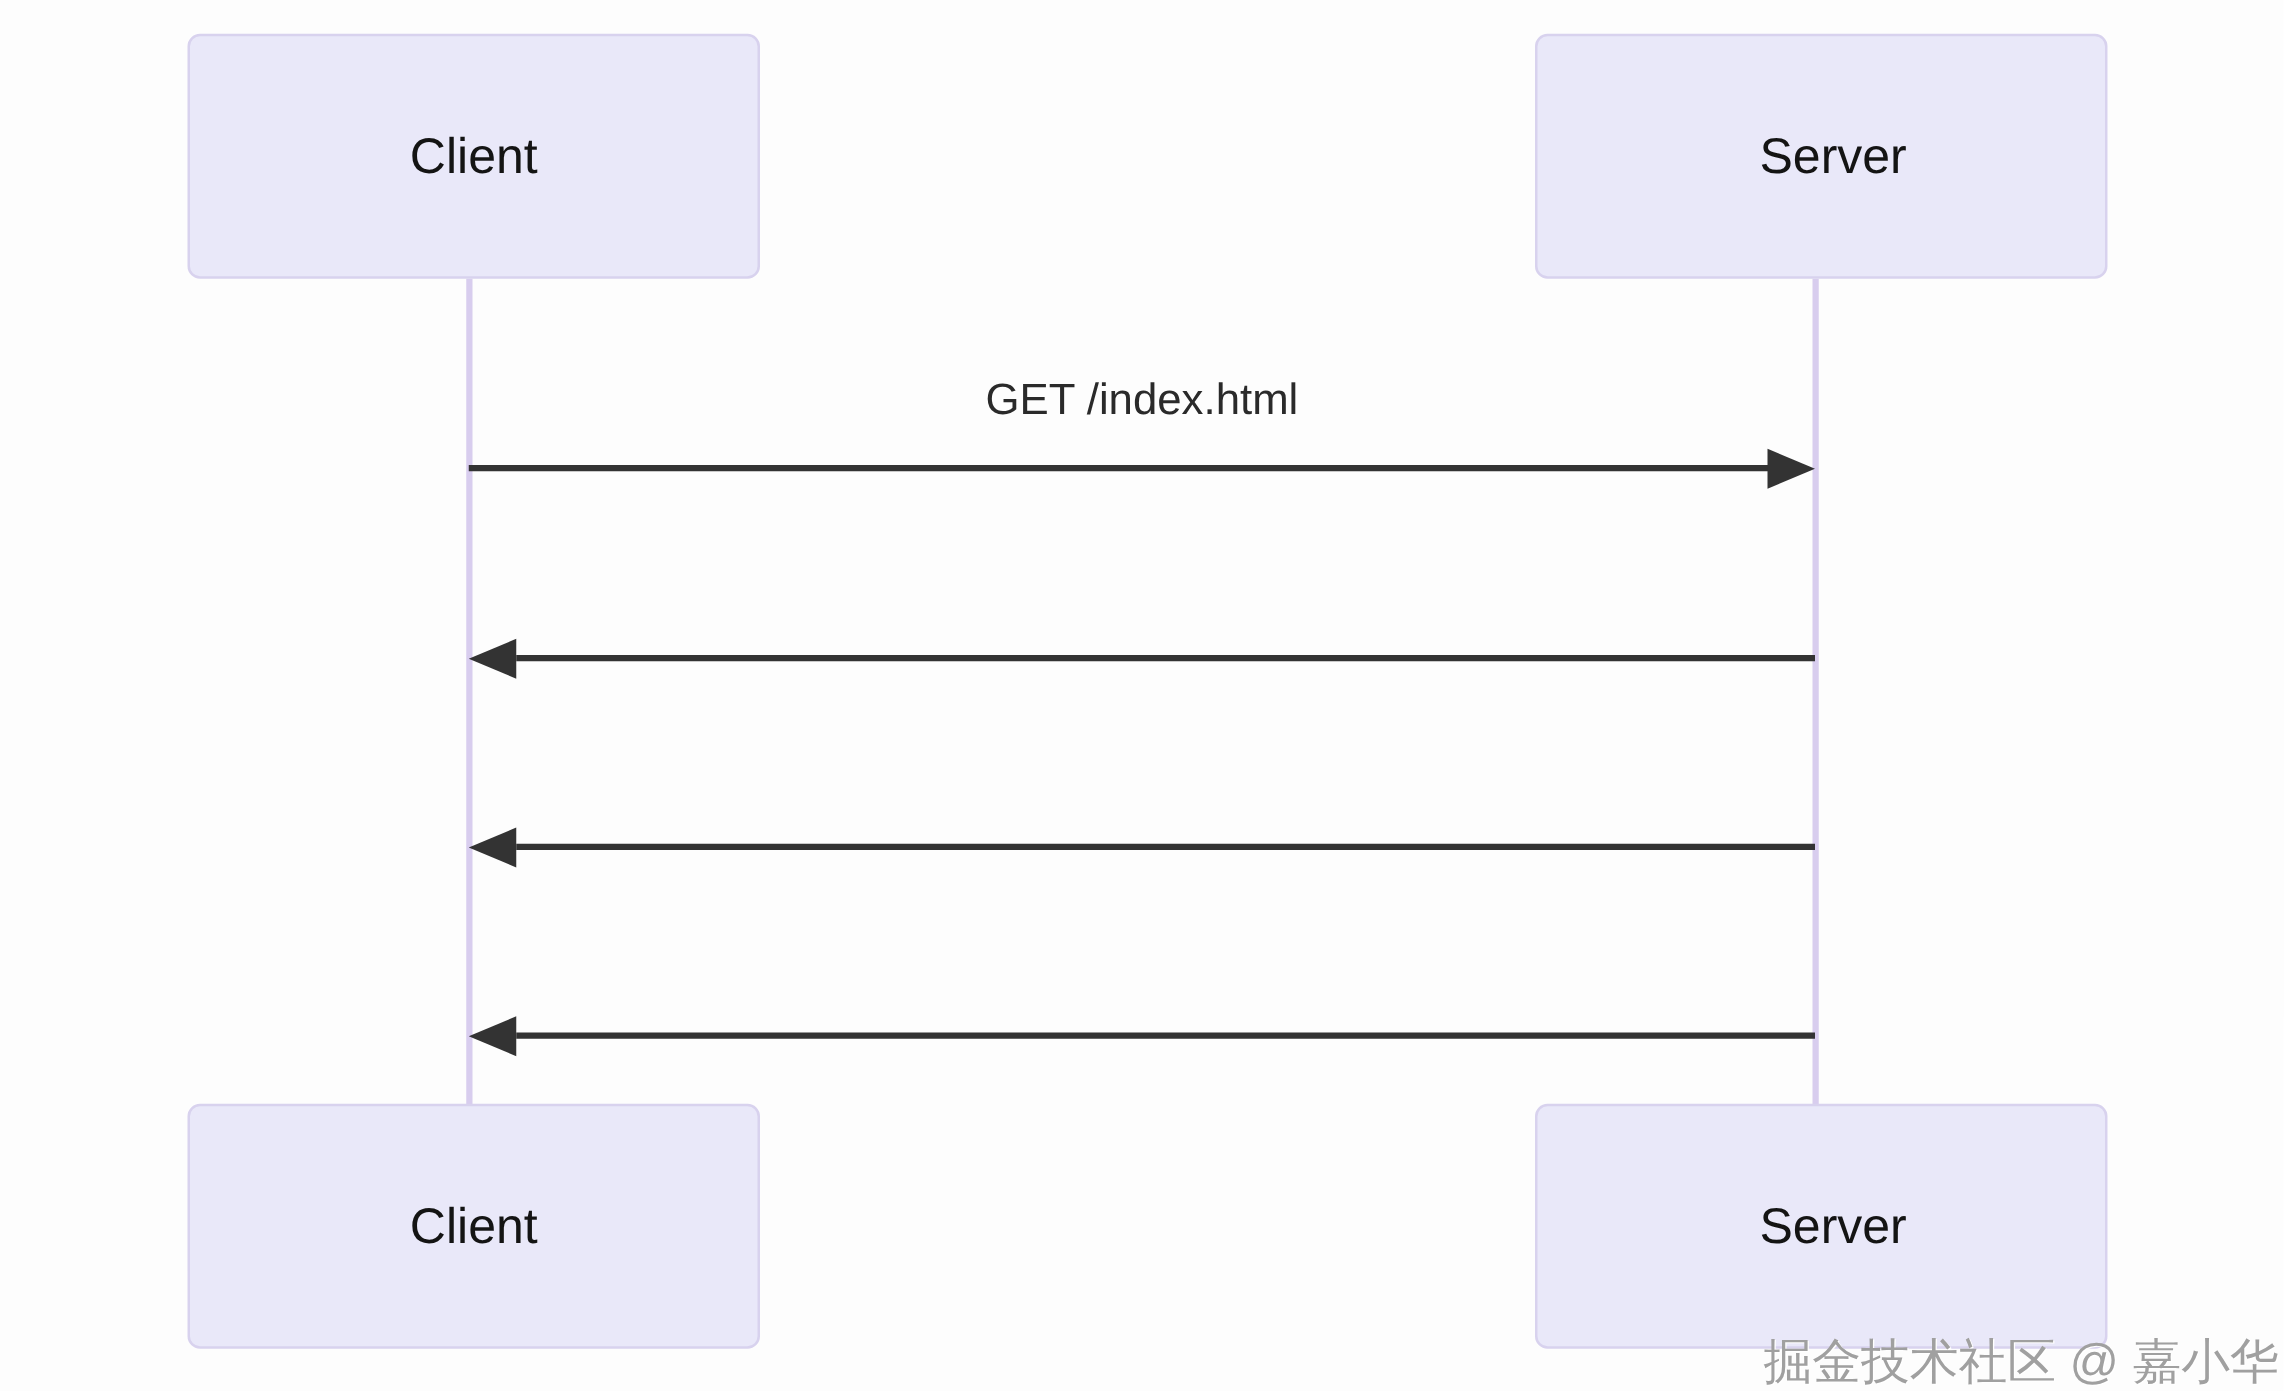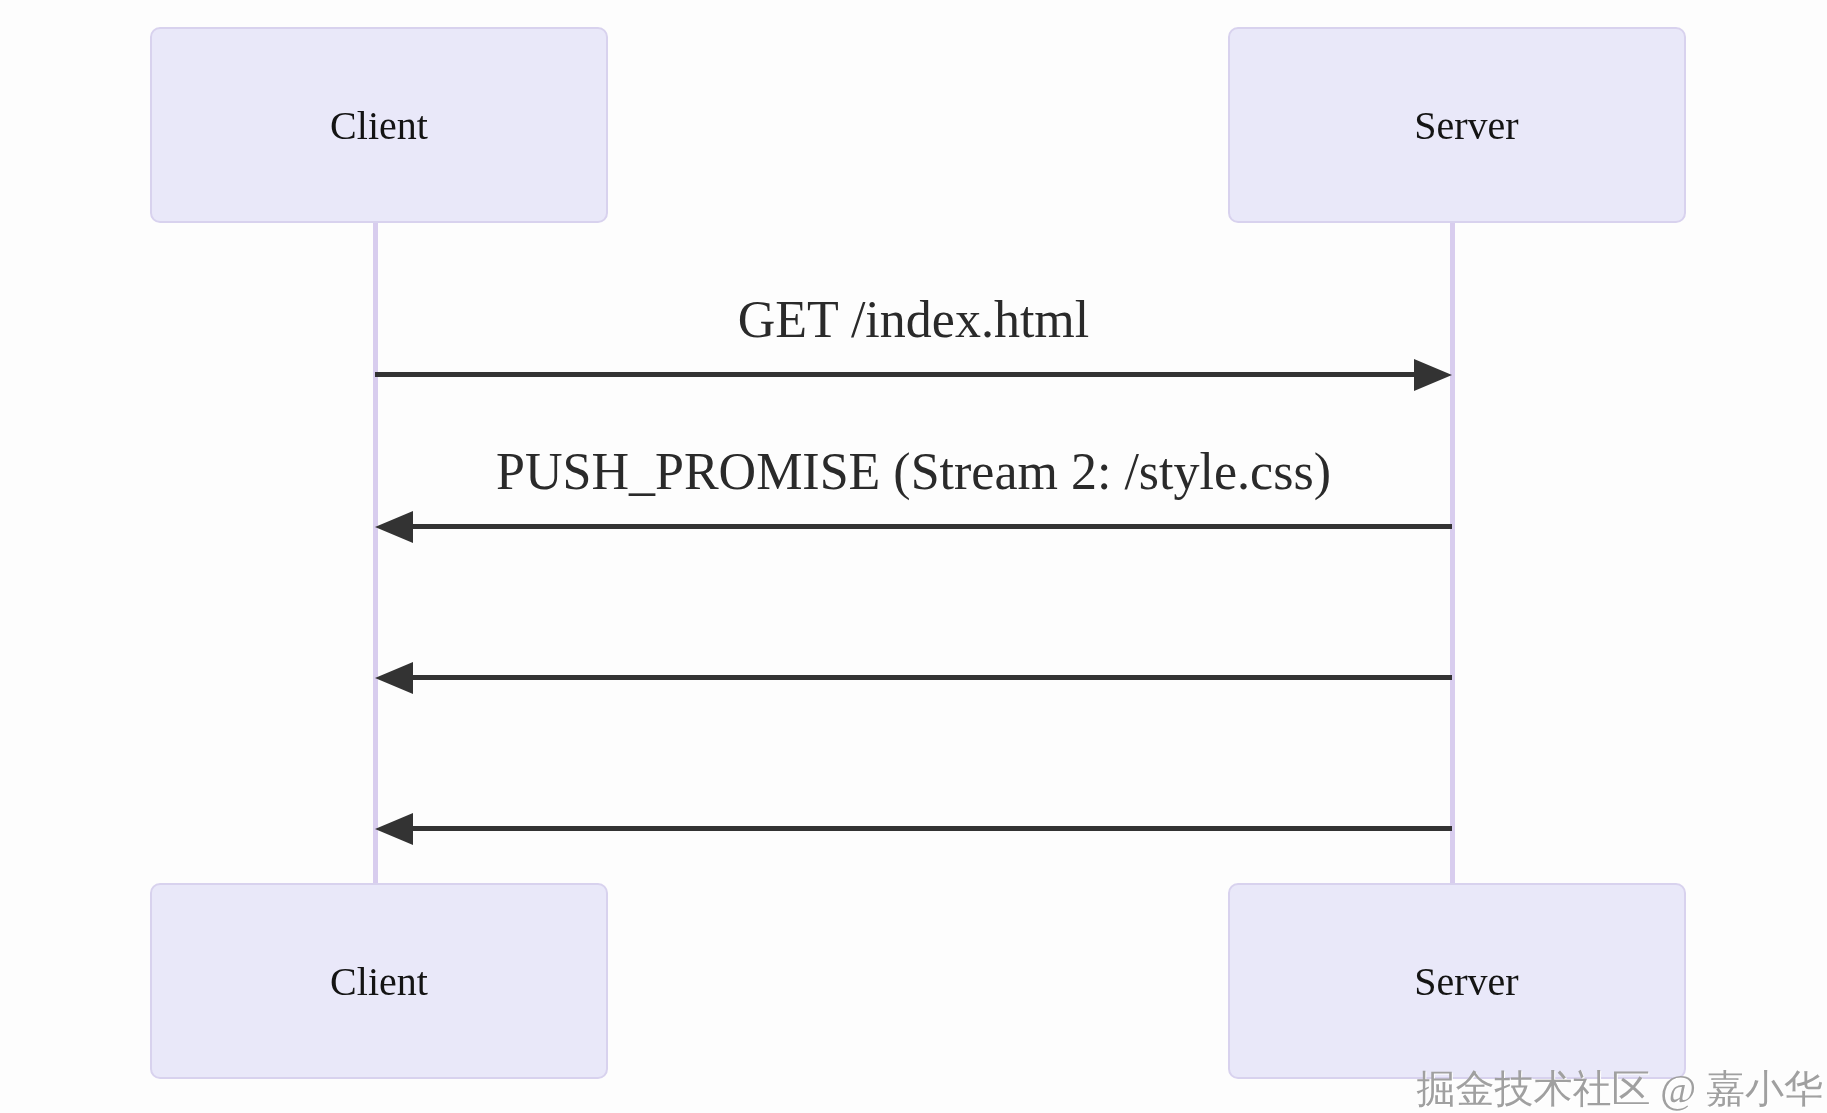"Client" .canvas { font-family: Liberation Serif, serif -> Liberation Sans, sans-serif }
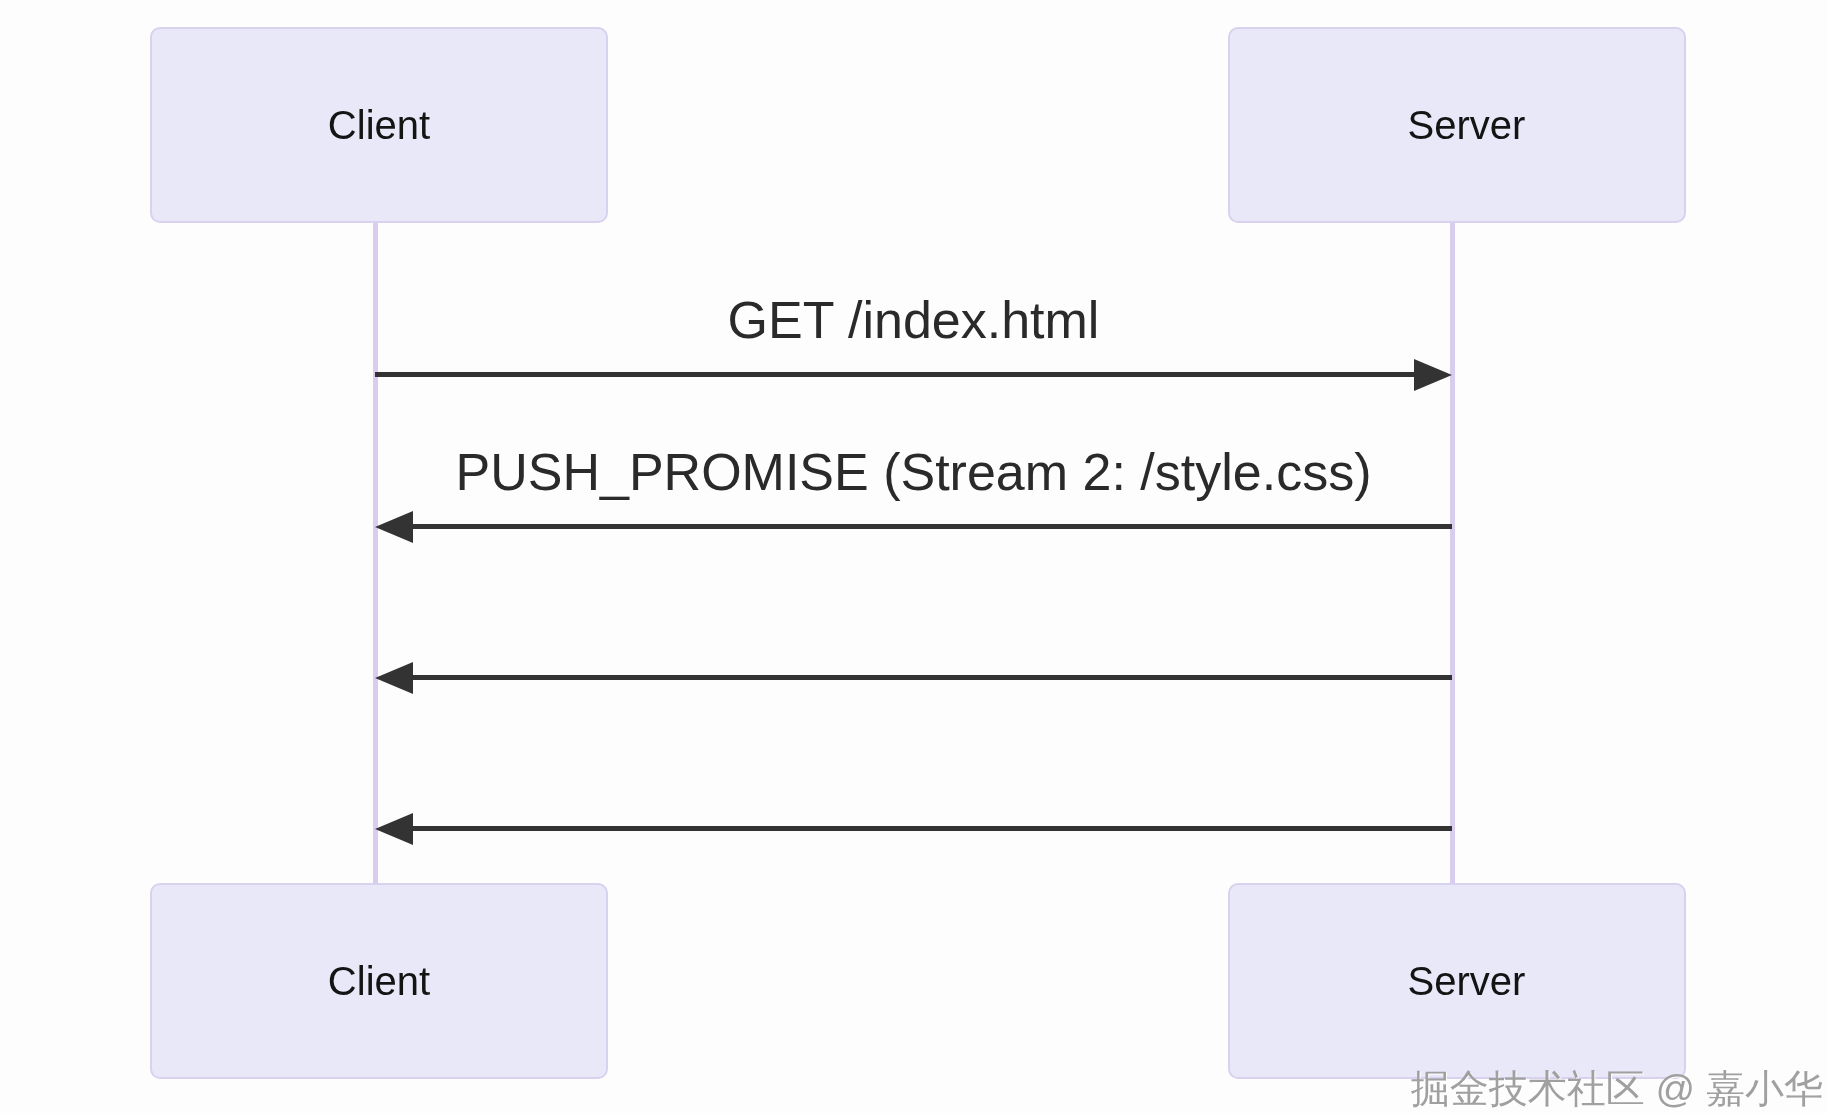"GET /index.html" .msg-label { font-size: 52px -> 35px }
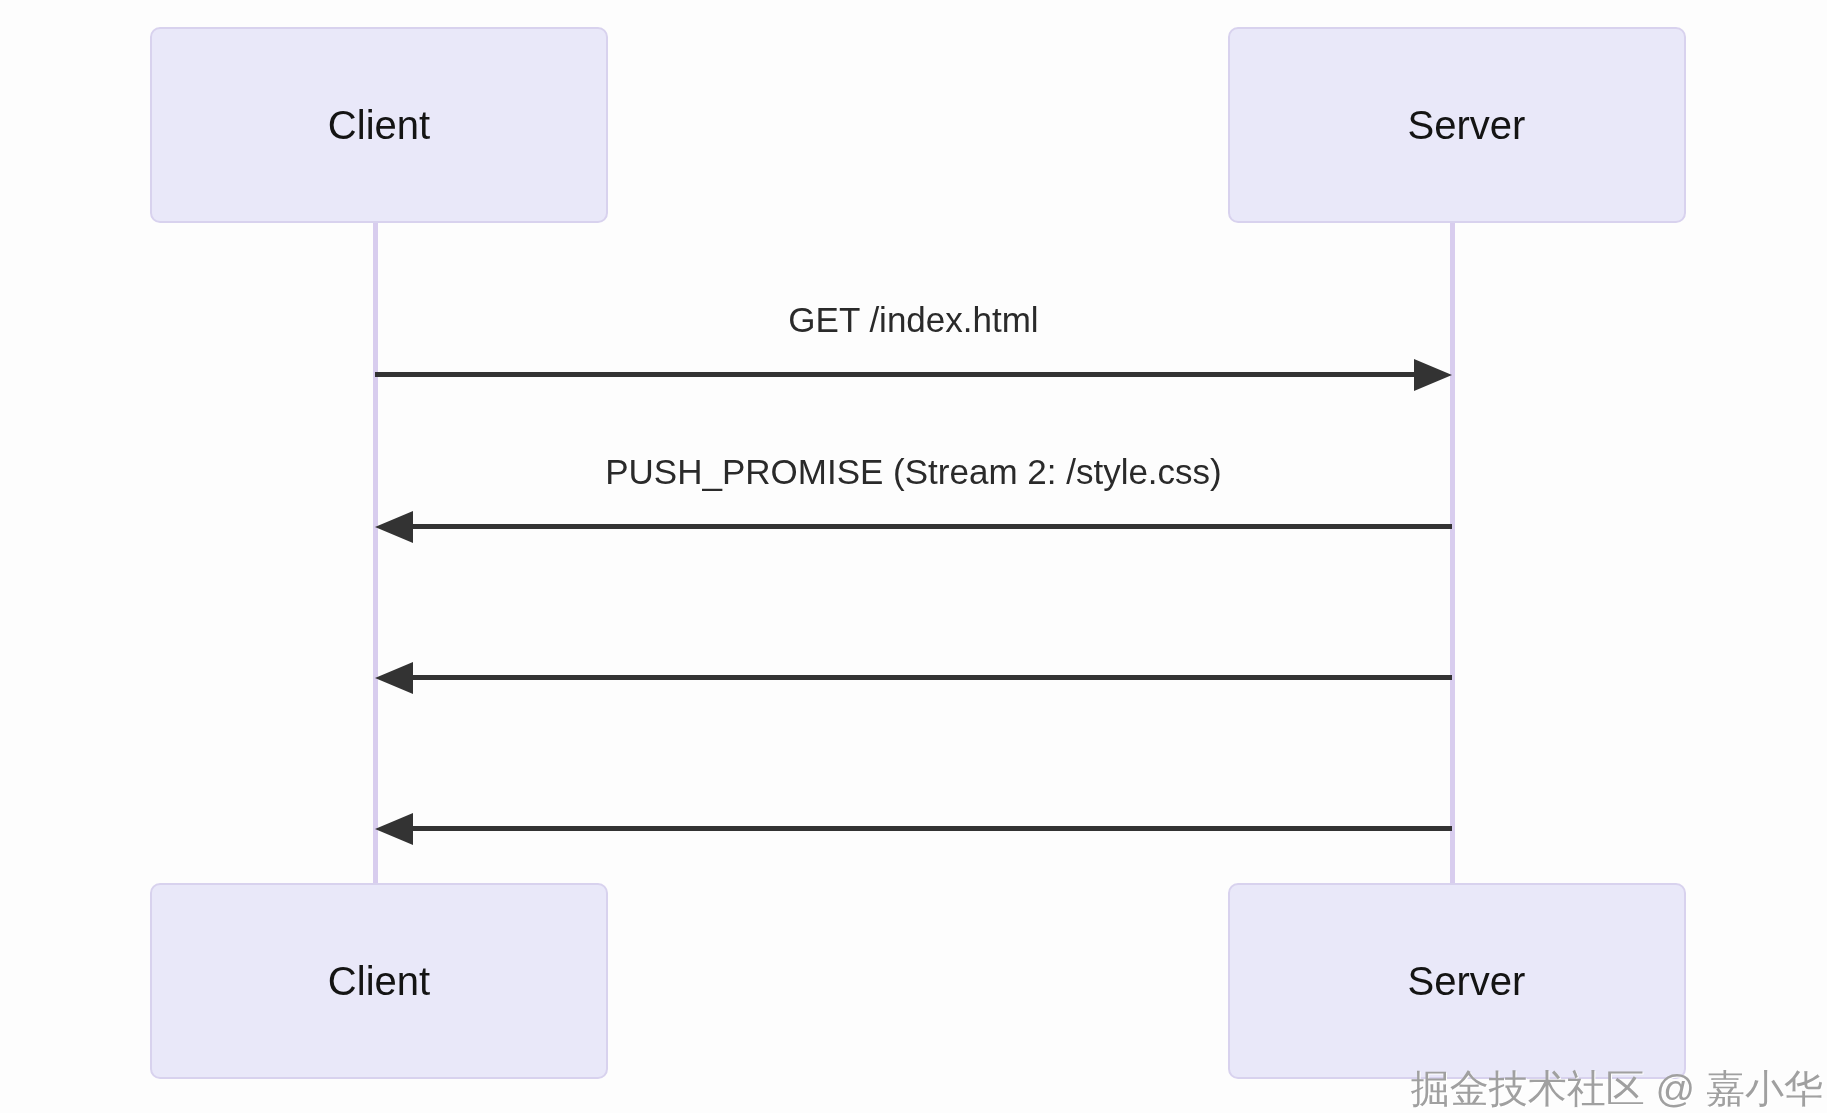"PUSH_PROMISE (Stream 2: /style.css)" div.msg-label { html: <div>PUSH_PROMISE (Stream 2: /style.css)</div> -> none }
